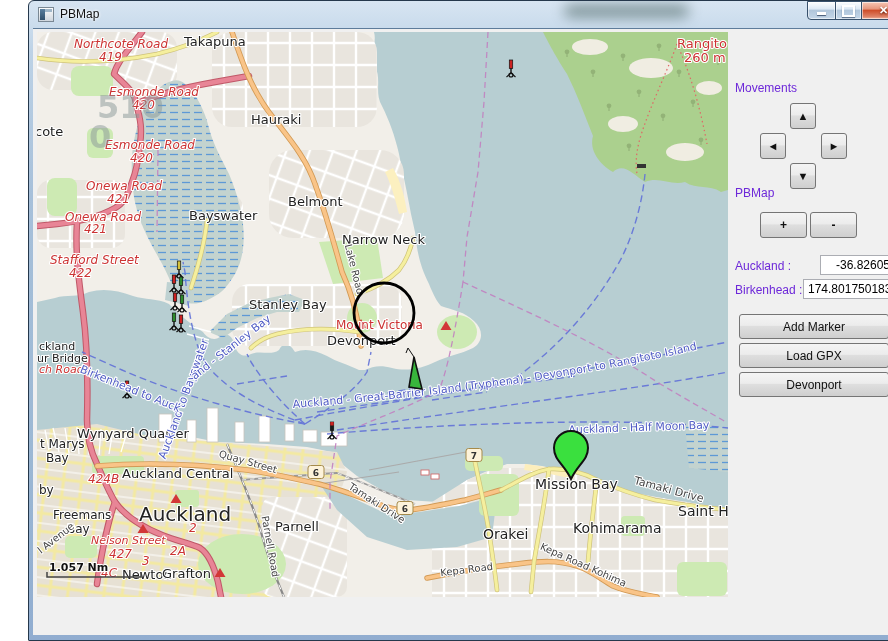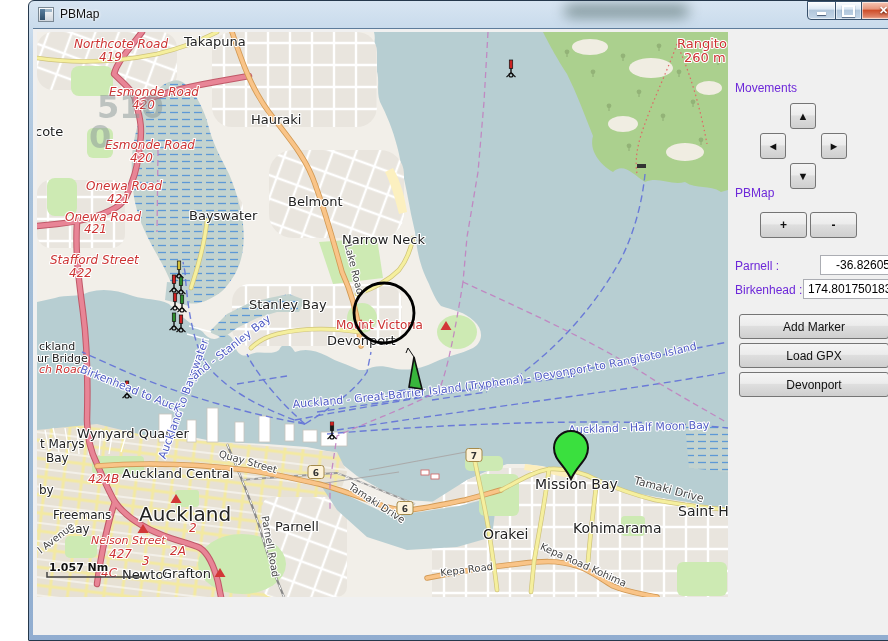"Parnell :" div.lbl { text: Parnell -> Auckland }
